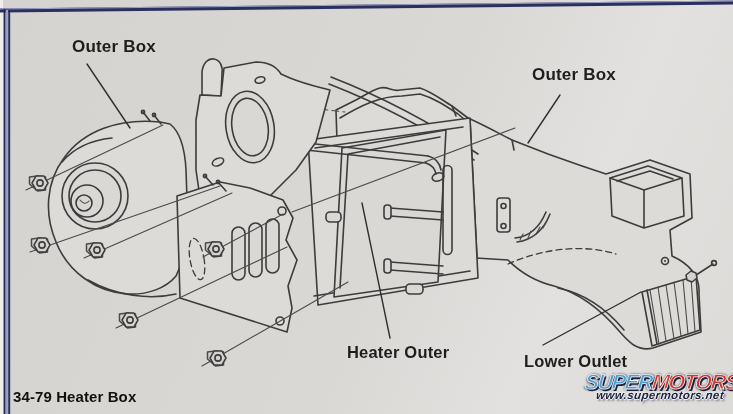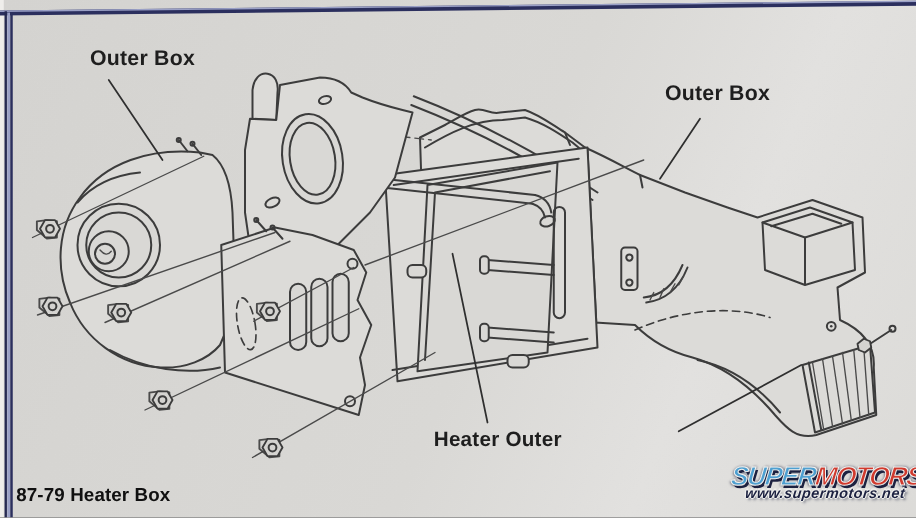"Lower Outlet" div.lbl { html: none -> <div>Lower Outlet</div> }
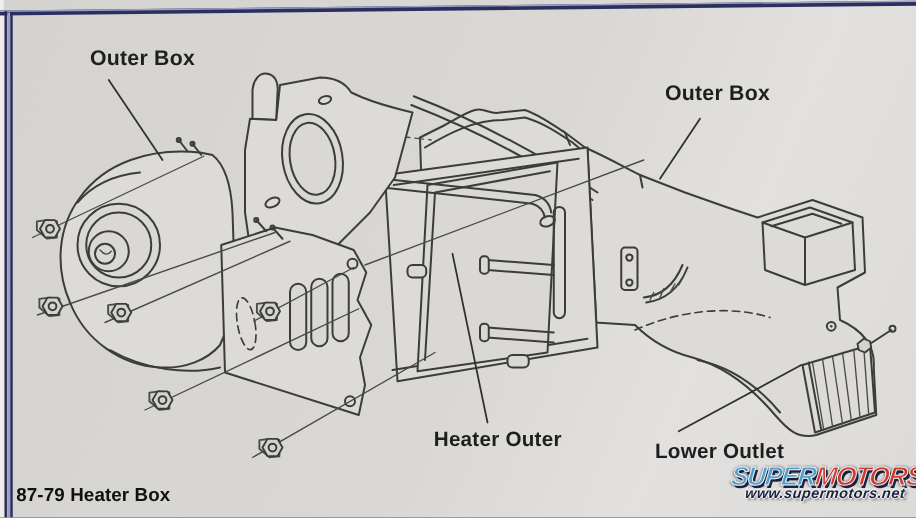"87-79 Heater Box" div.caption { text: 87-79 -> 34-79 }
